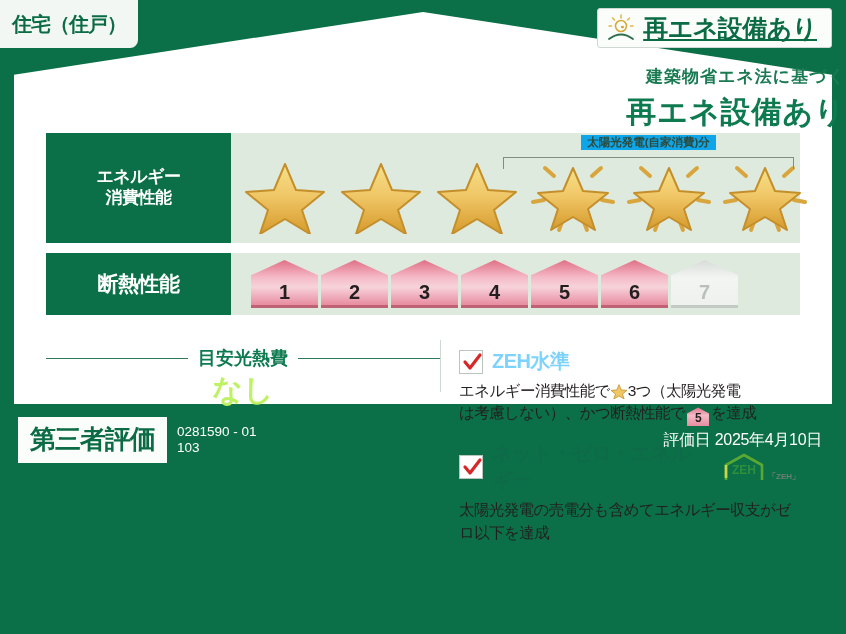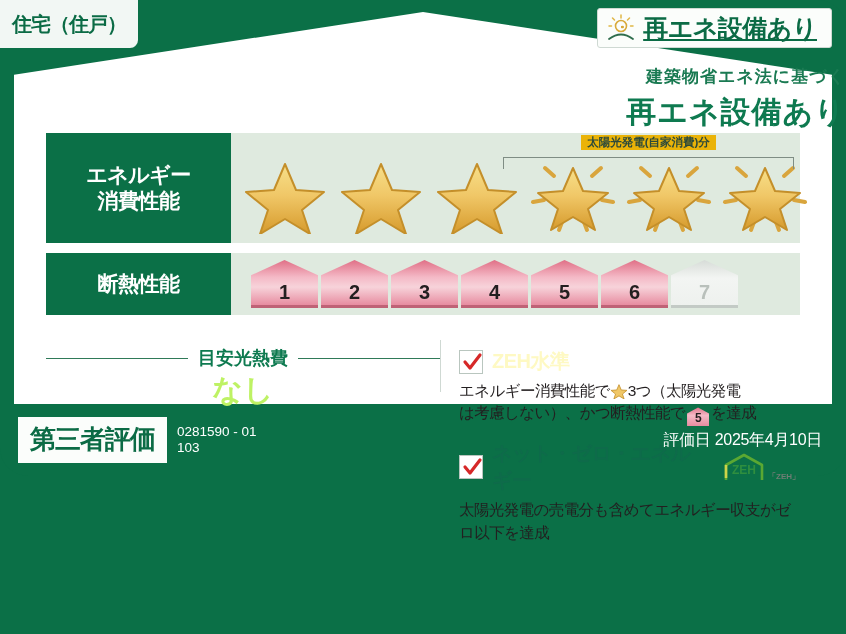"太陽光発電(自家消費)分" .solar-bracket .txt { background: #eab308 -> #0ea5e9 }
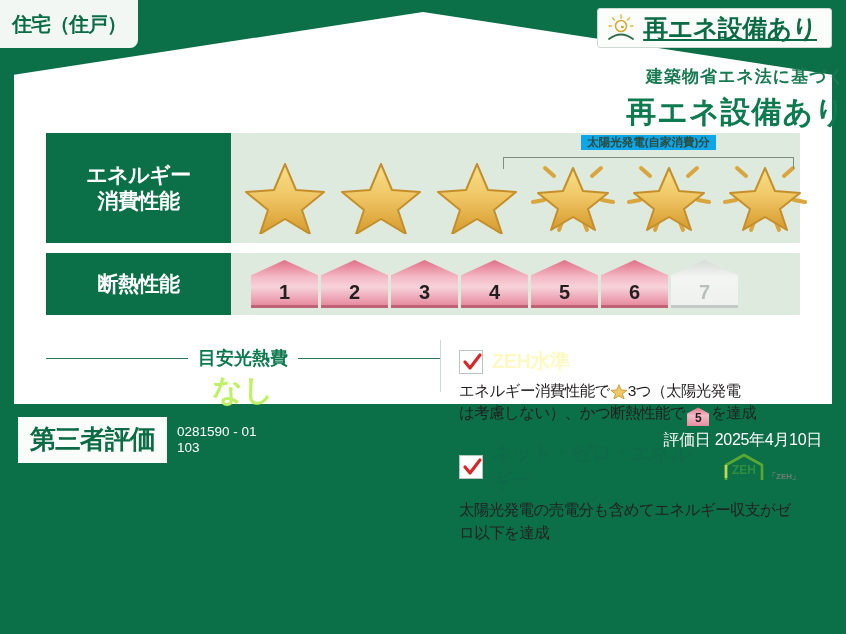"エネルギー" .row-label { font-size: 21px -> 17px }
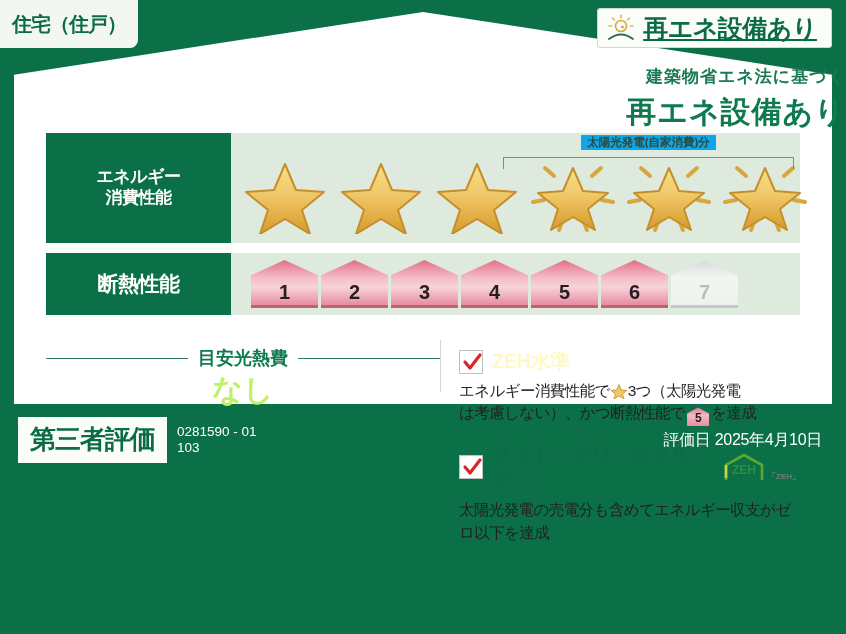"ZEH水準" .check-title { color: #fef9c3 -> #7dd3fc }
